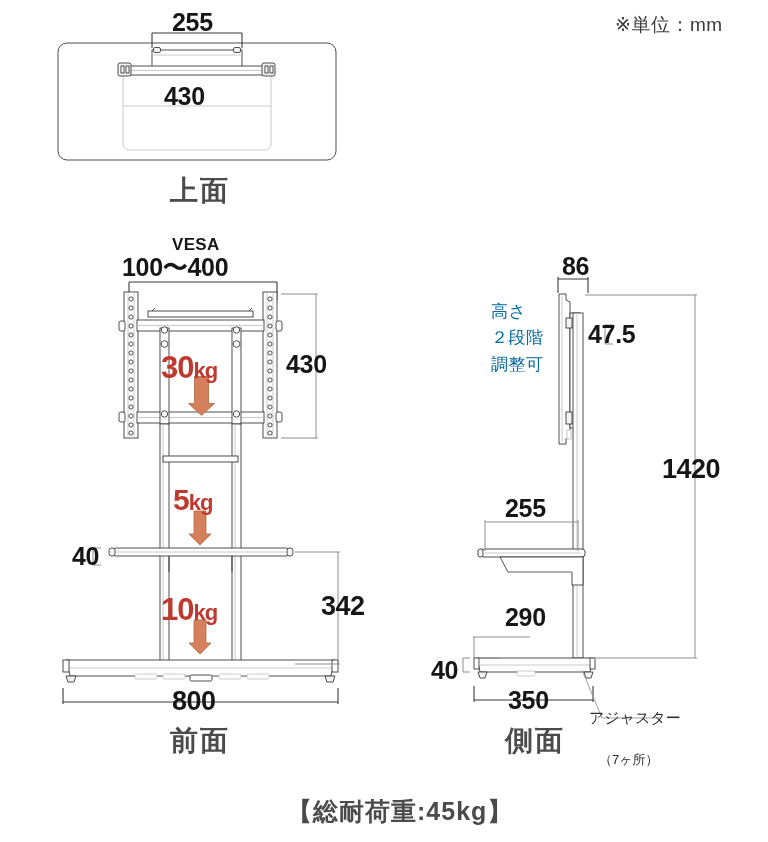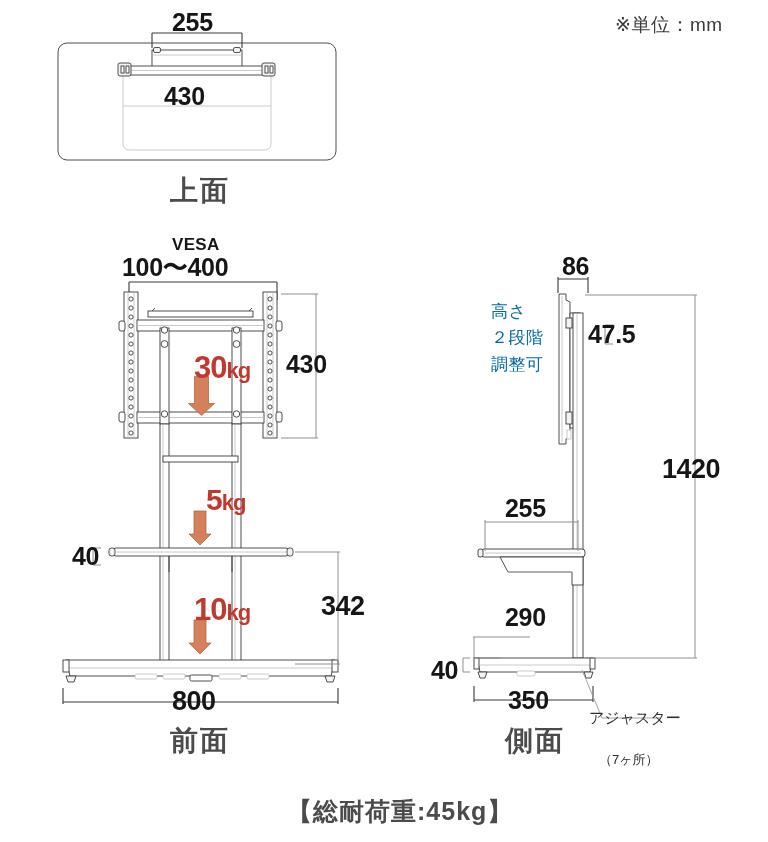"30" .load-kg .num { padding-left: 33px -> none }
